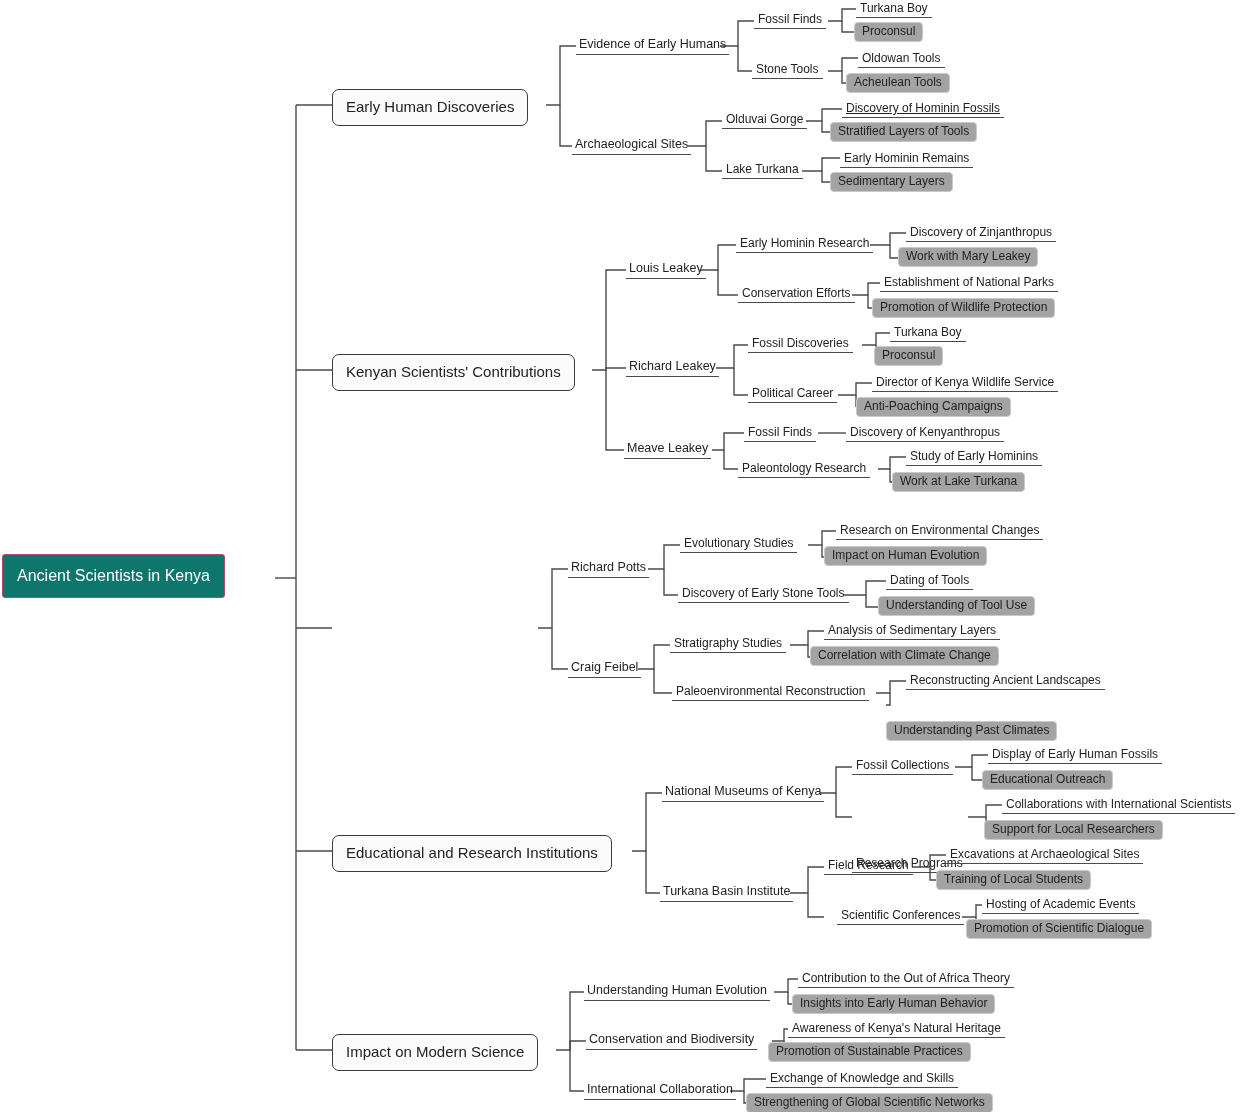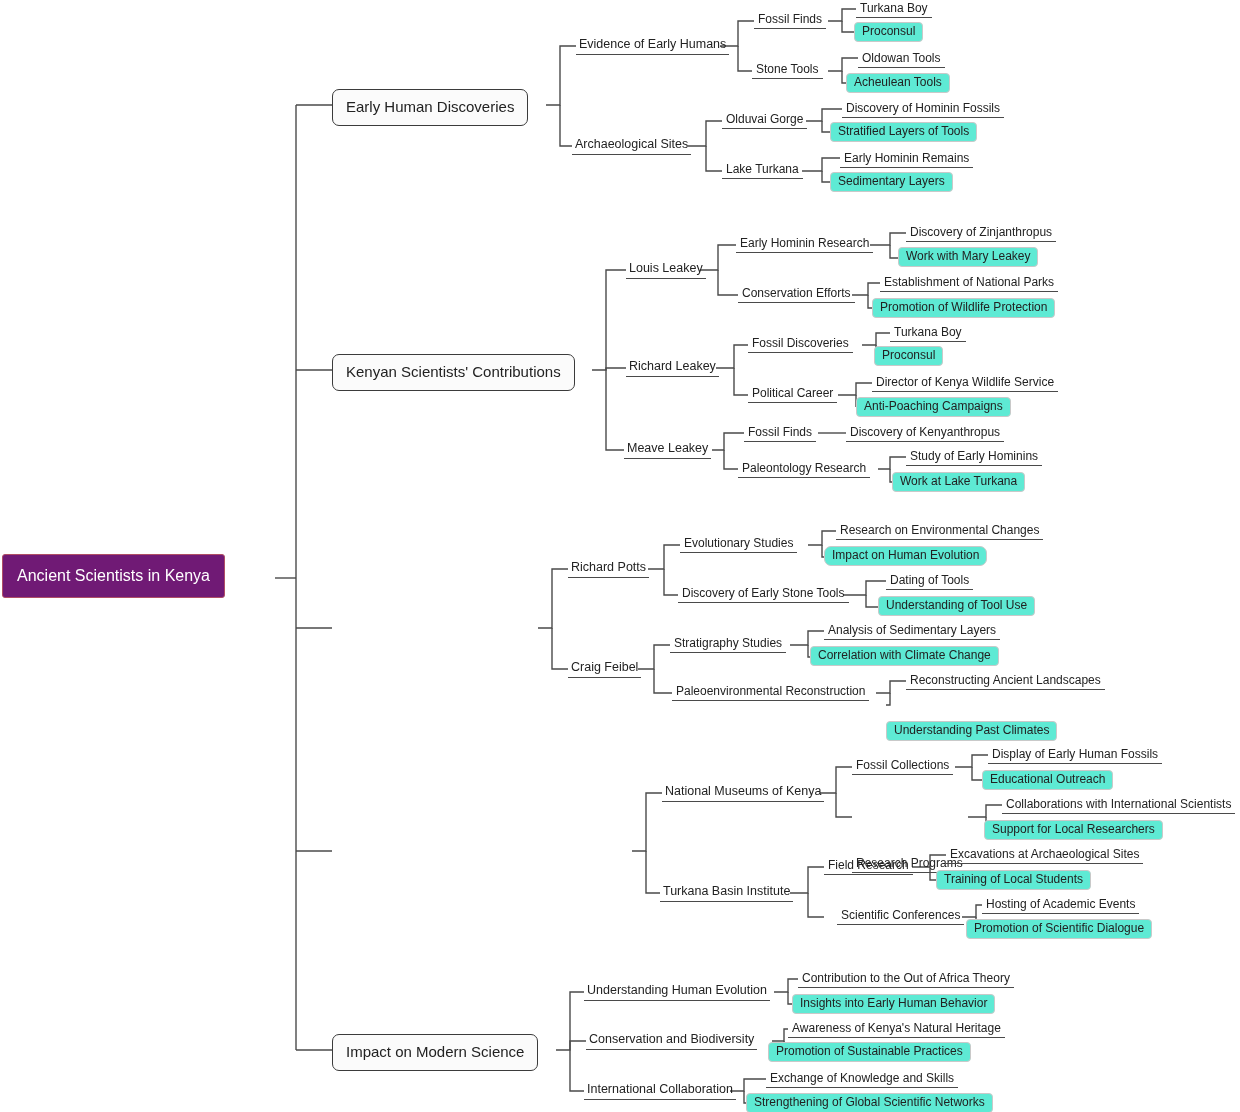"Proconsul" .node.l3 { background: #5eead4 -> #a3a3a3 }
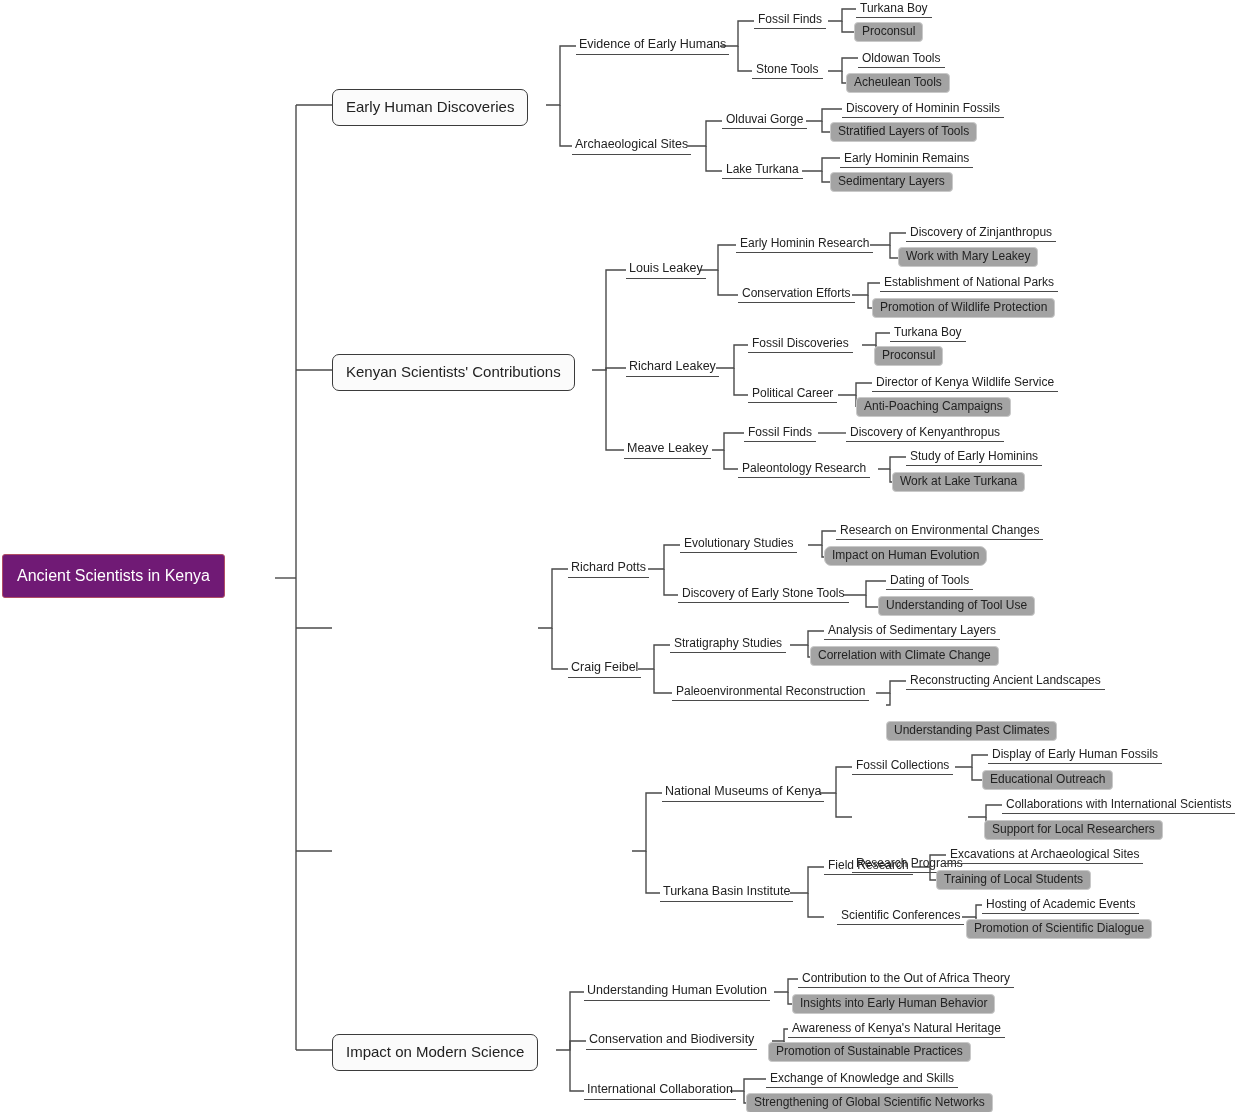"Discovery of Hominin Fossils" div.node { text-decoration: none -> underline }
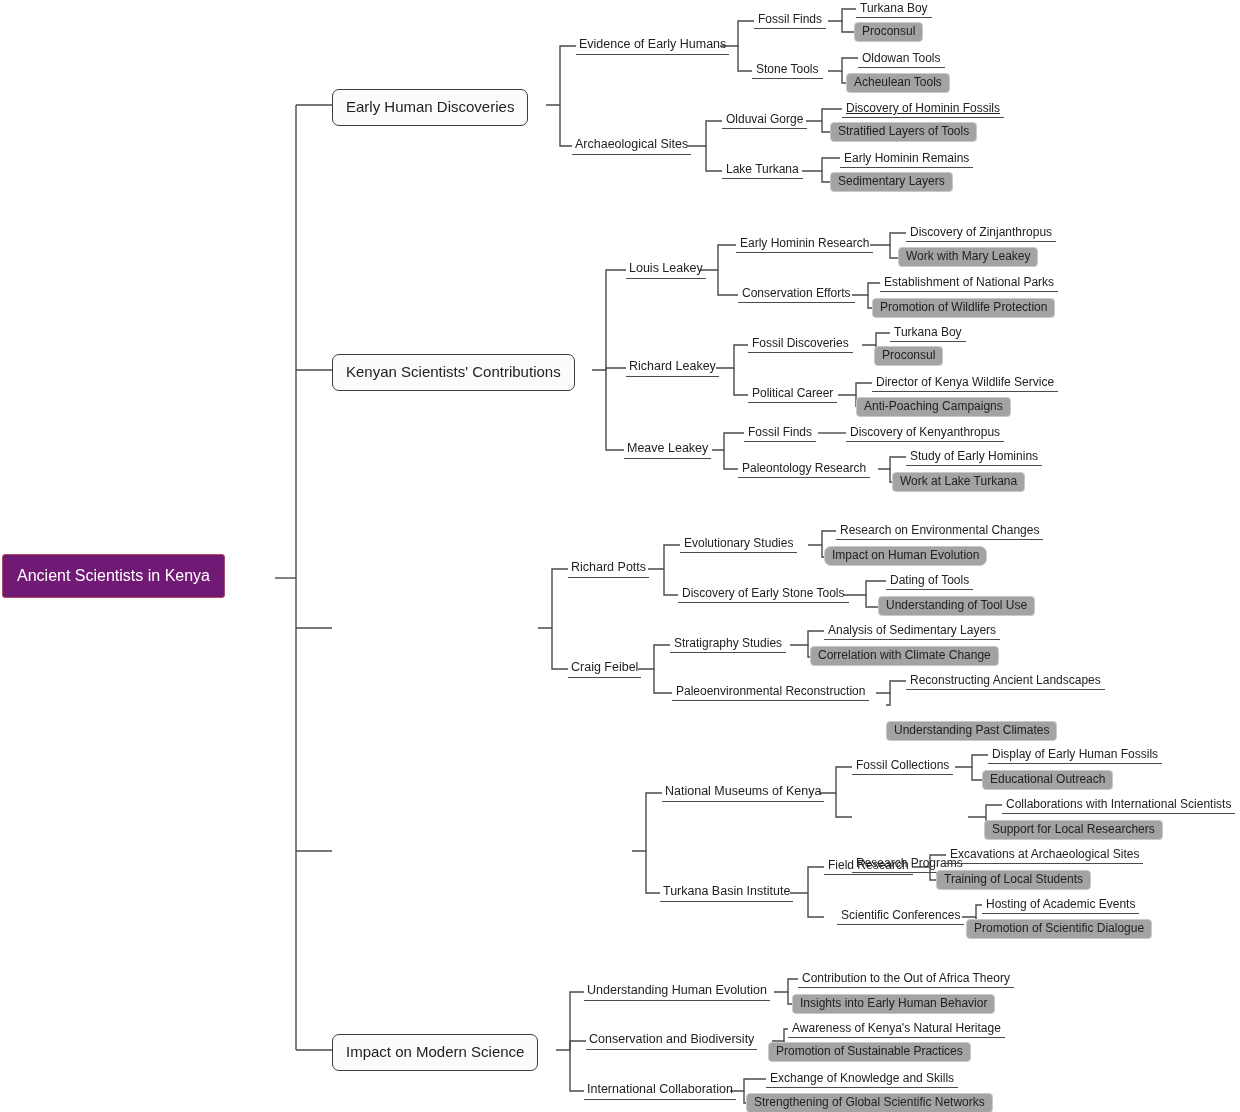"Impact on Human Evolution" div.node { border-radius: 7px -> none }
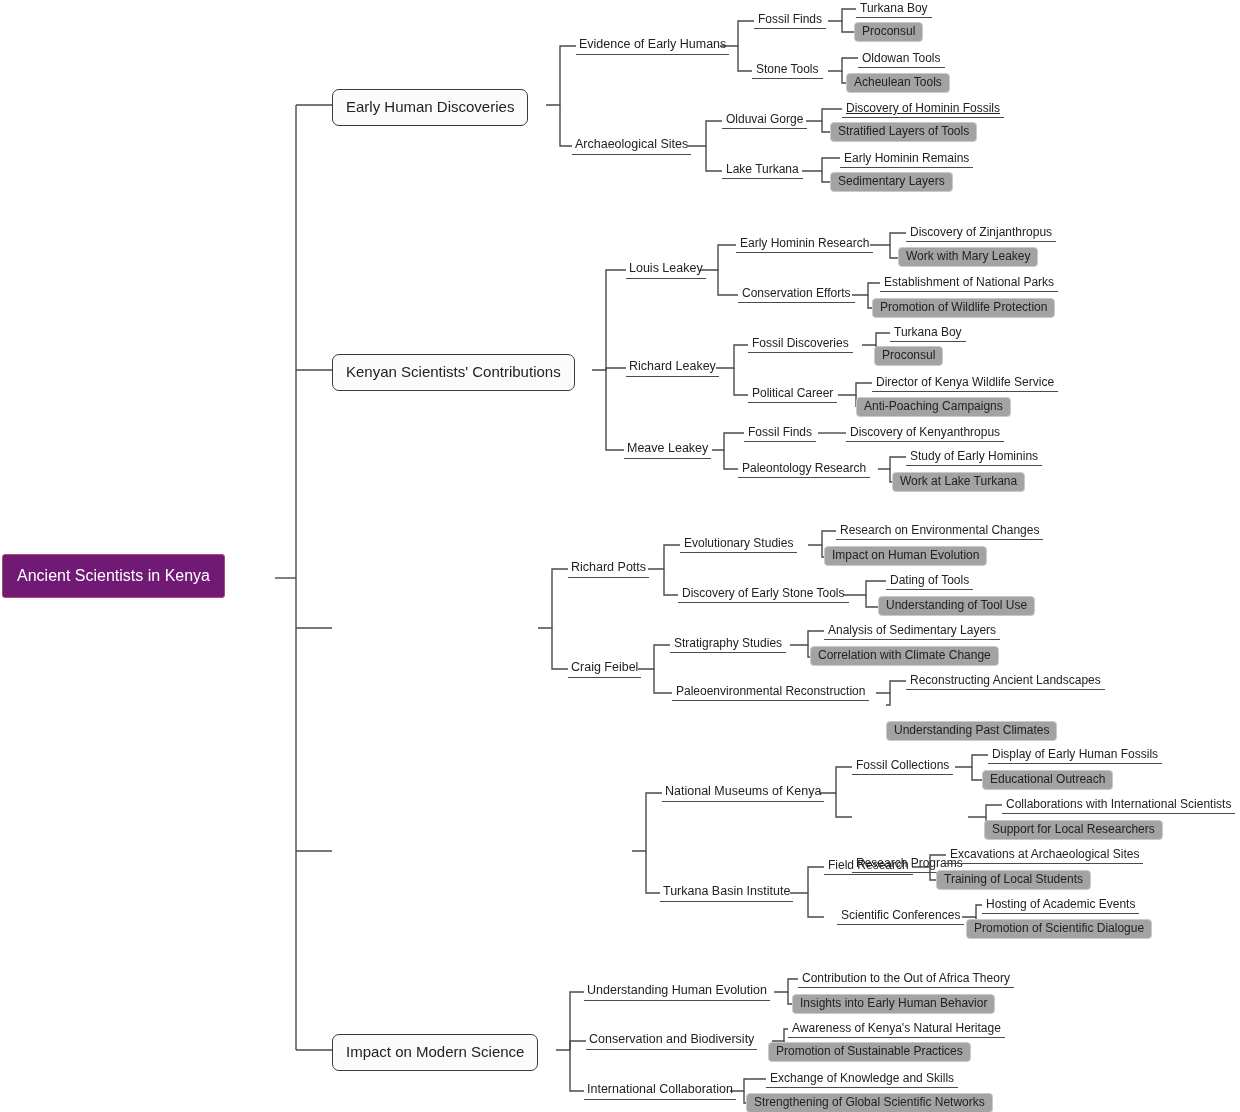"Ancient Scientists in Kenya" .node.root { background: #701a75 -> #0f766e }
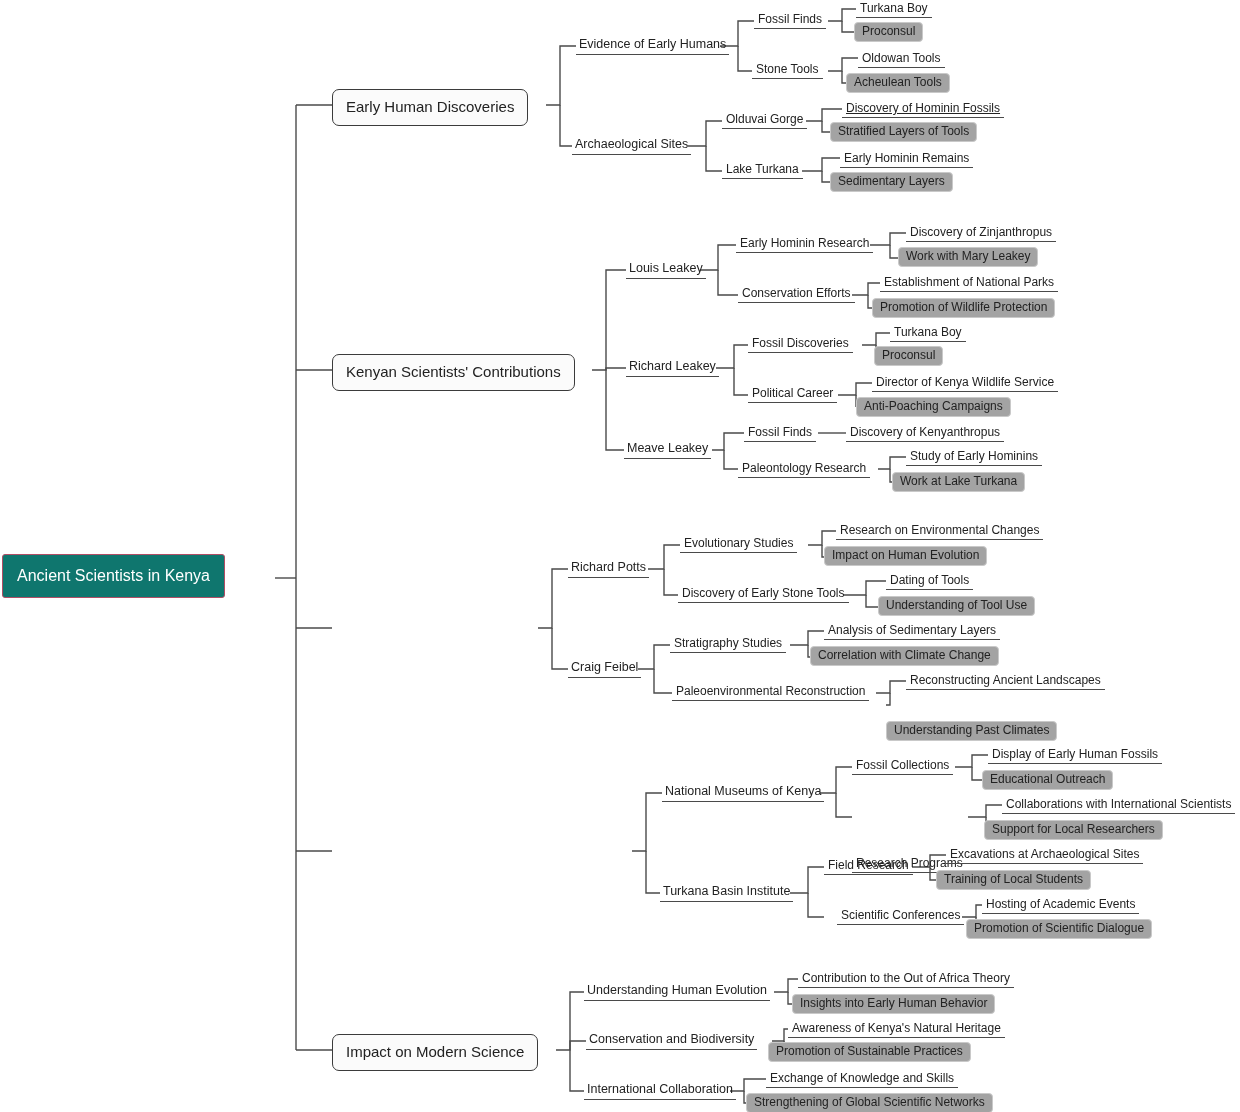"Educational and Research Institutions" div.node { html: none -> <div>Educational and Research Institutions</div> }
